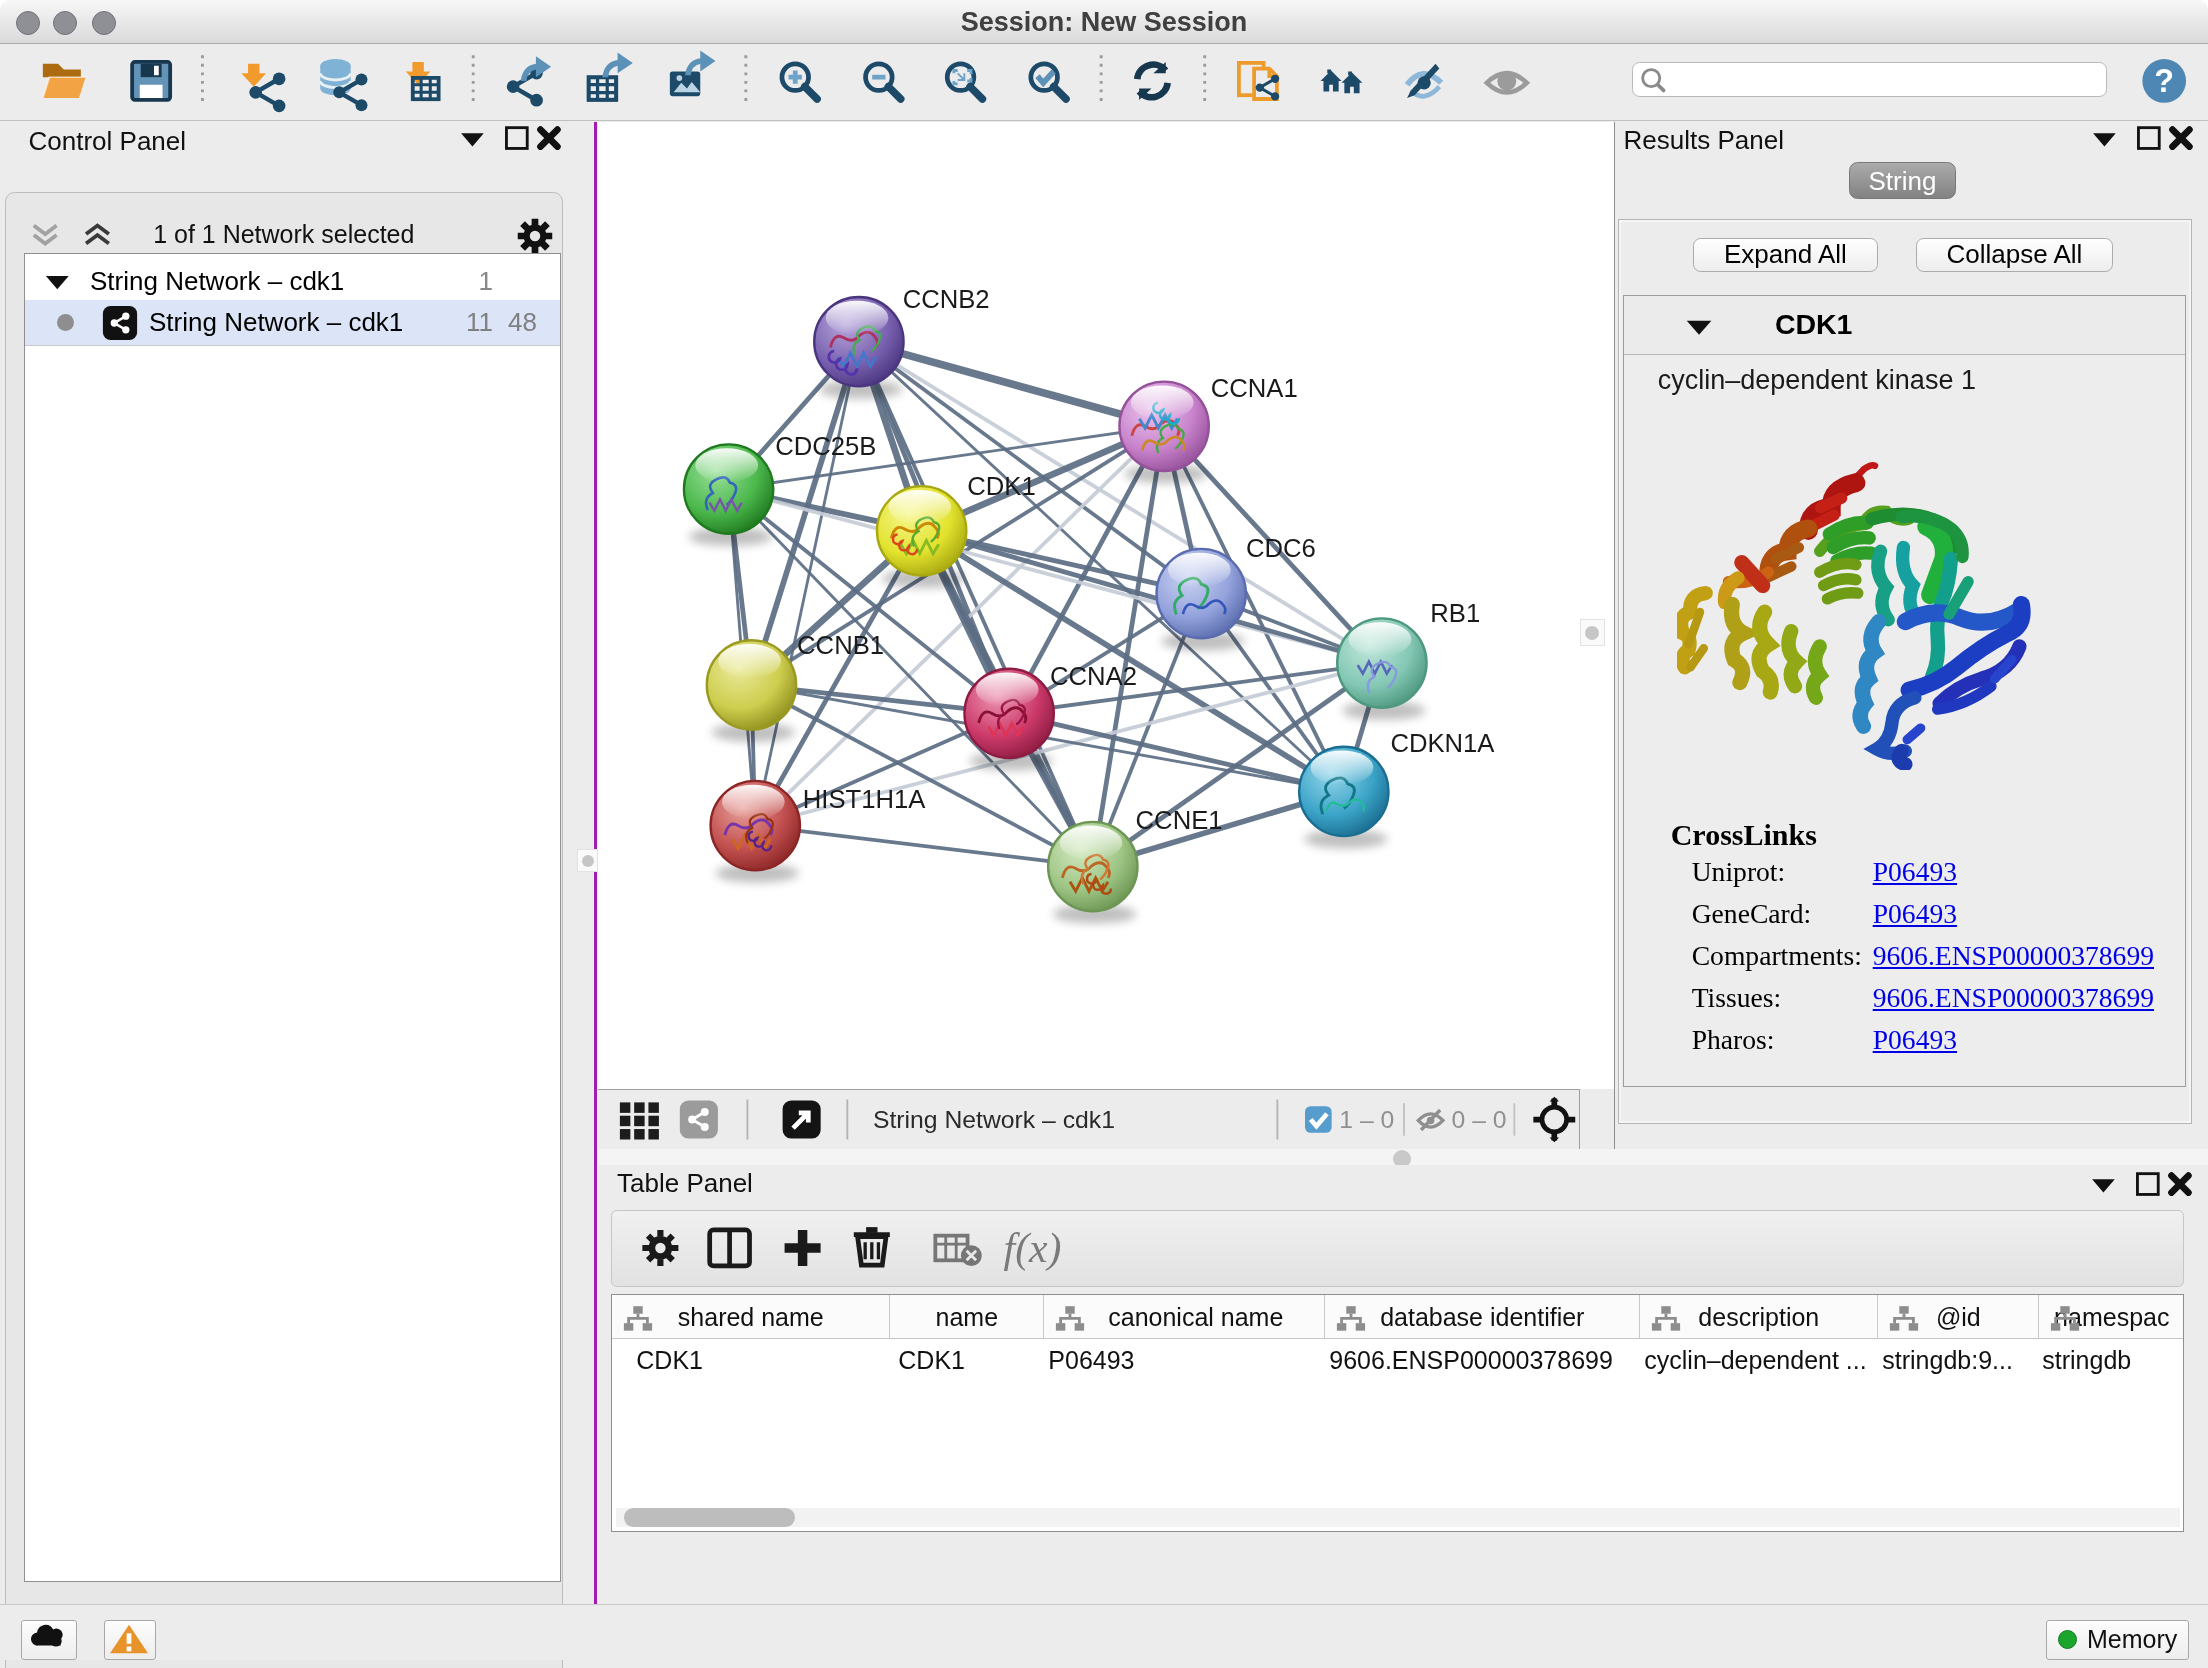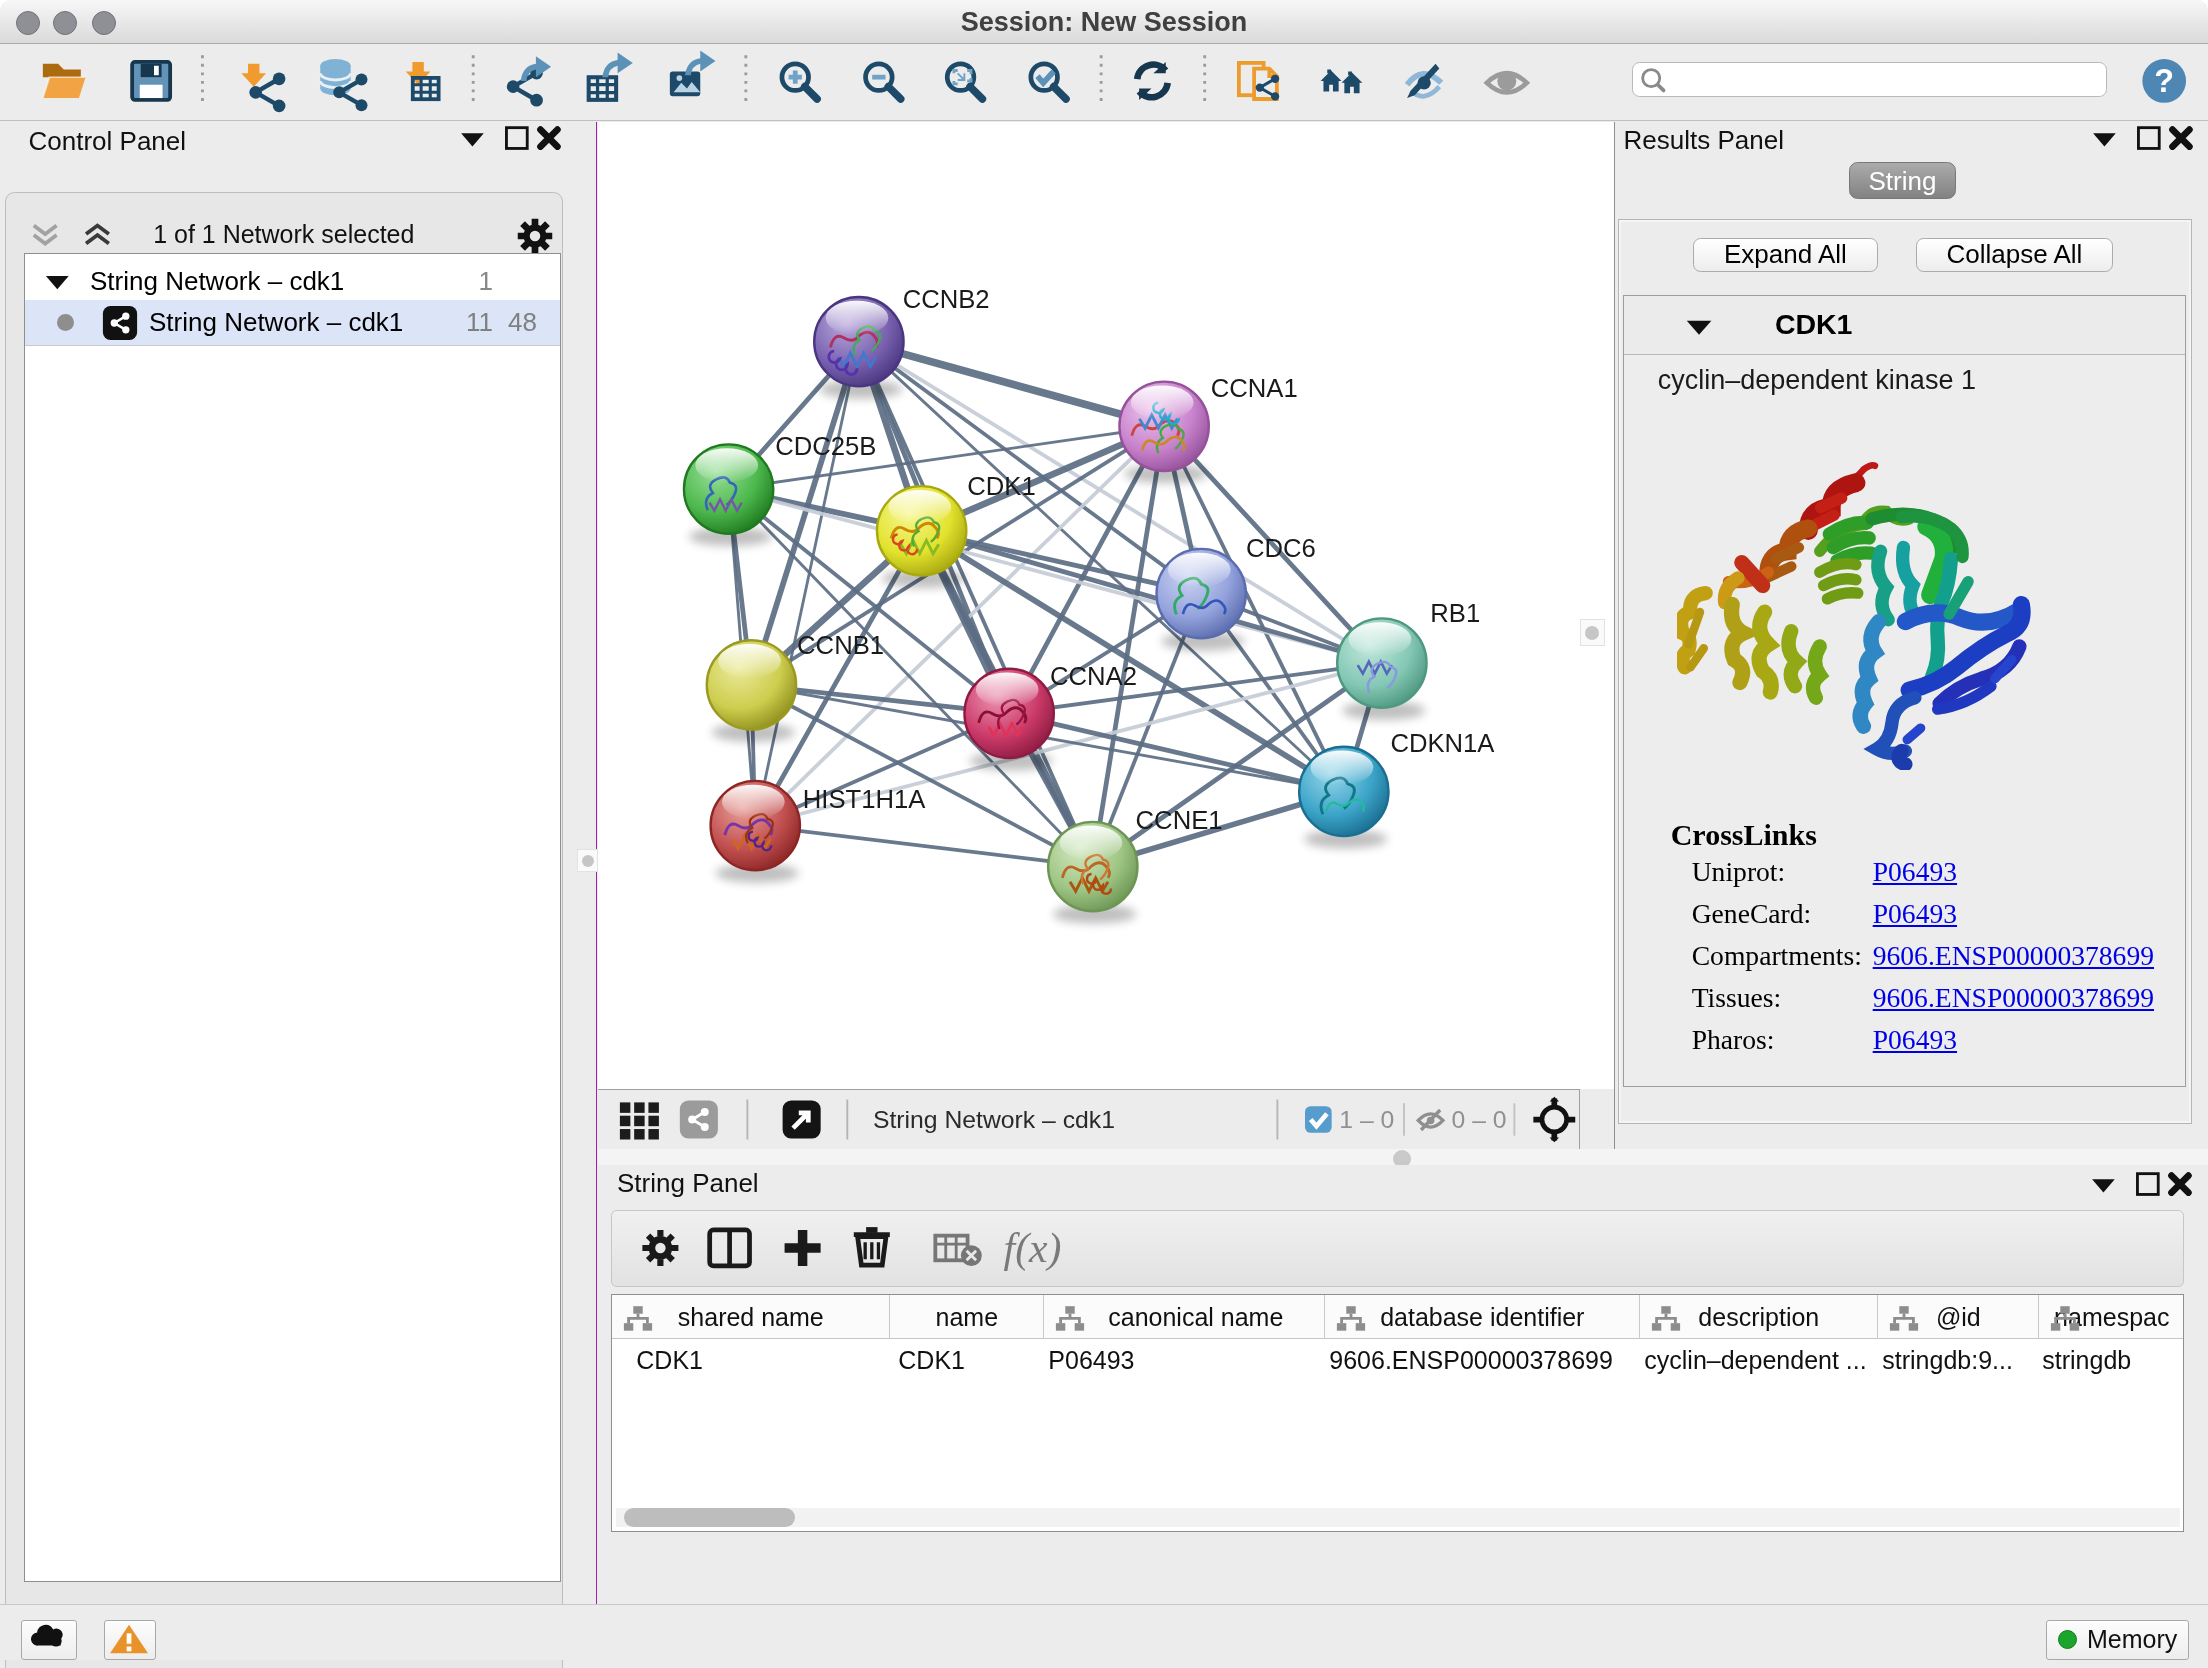"Control Panel" #cpanel { border-right: 1px solid #a21caf -> 3px solid #a21caf }
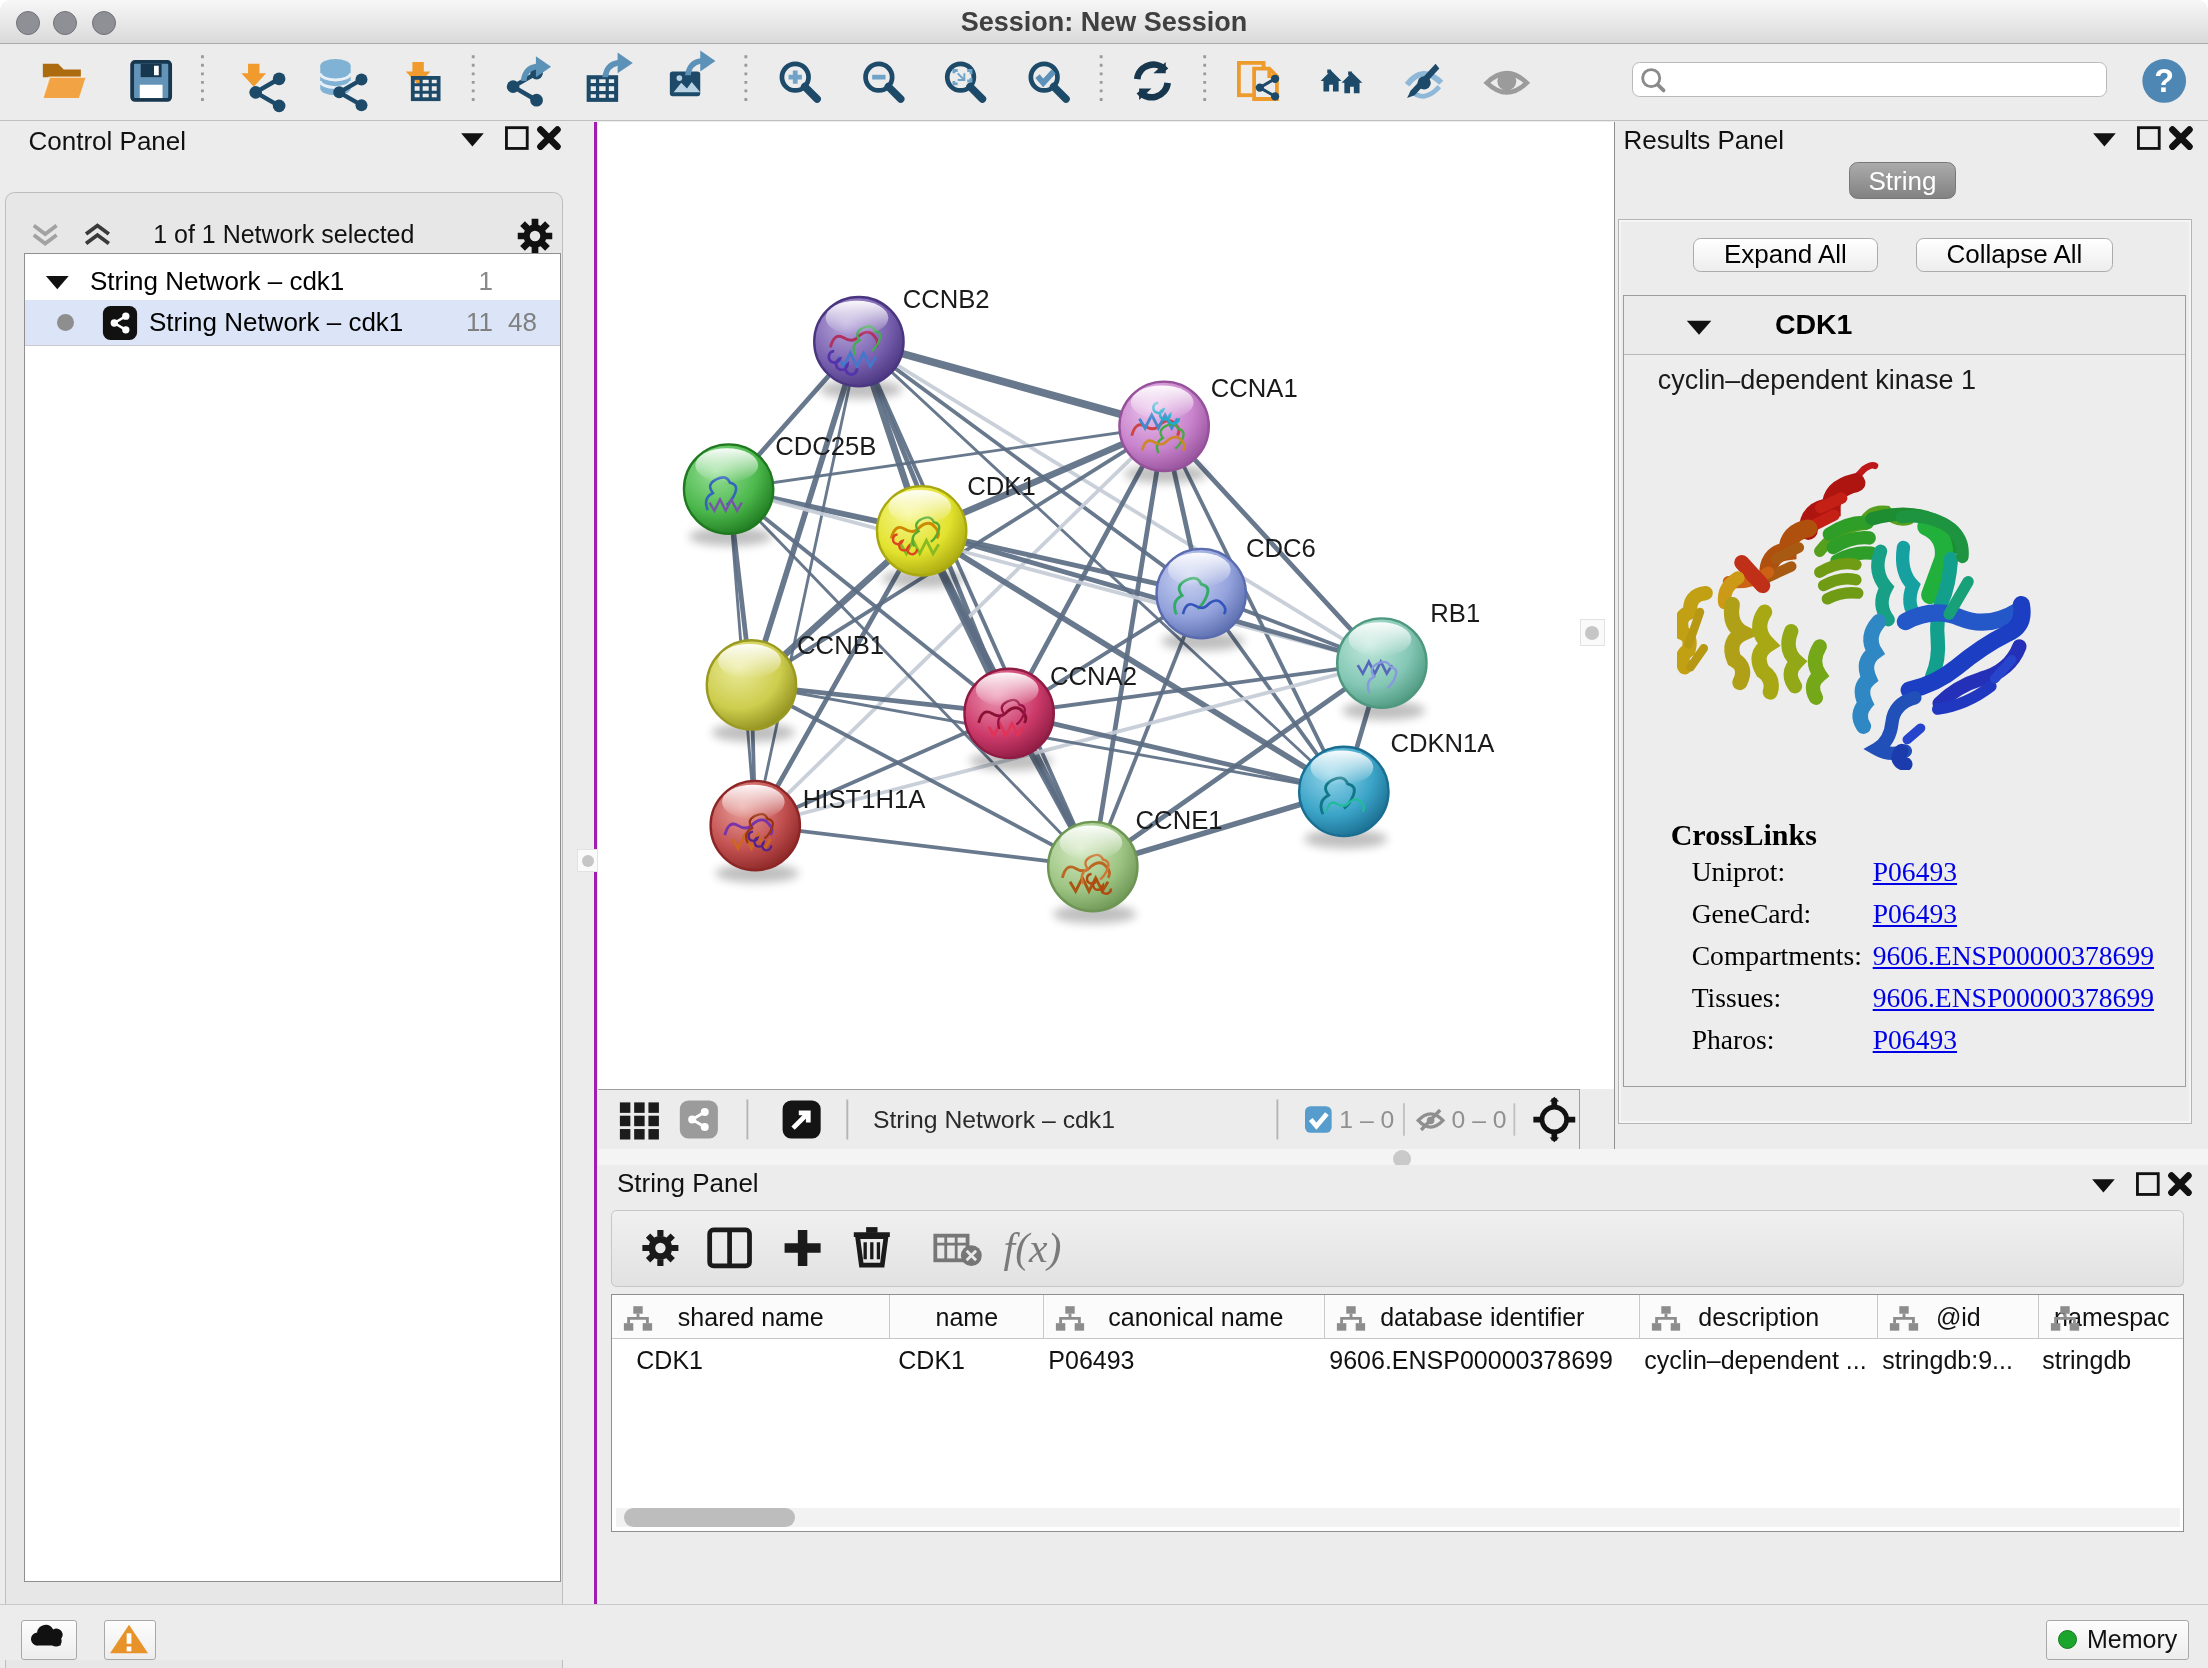"String Panel" div.ptitle { text: String -> Table }
